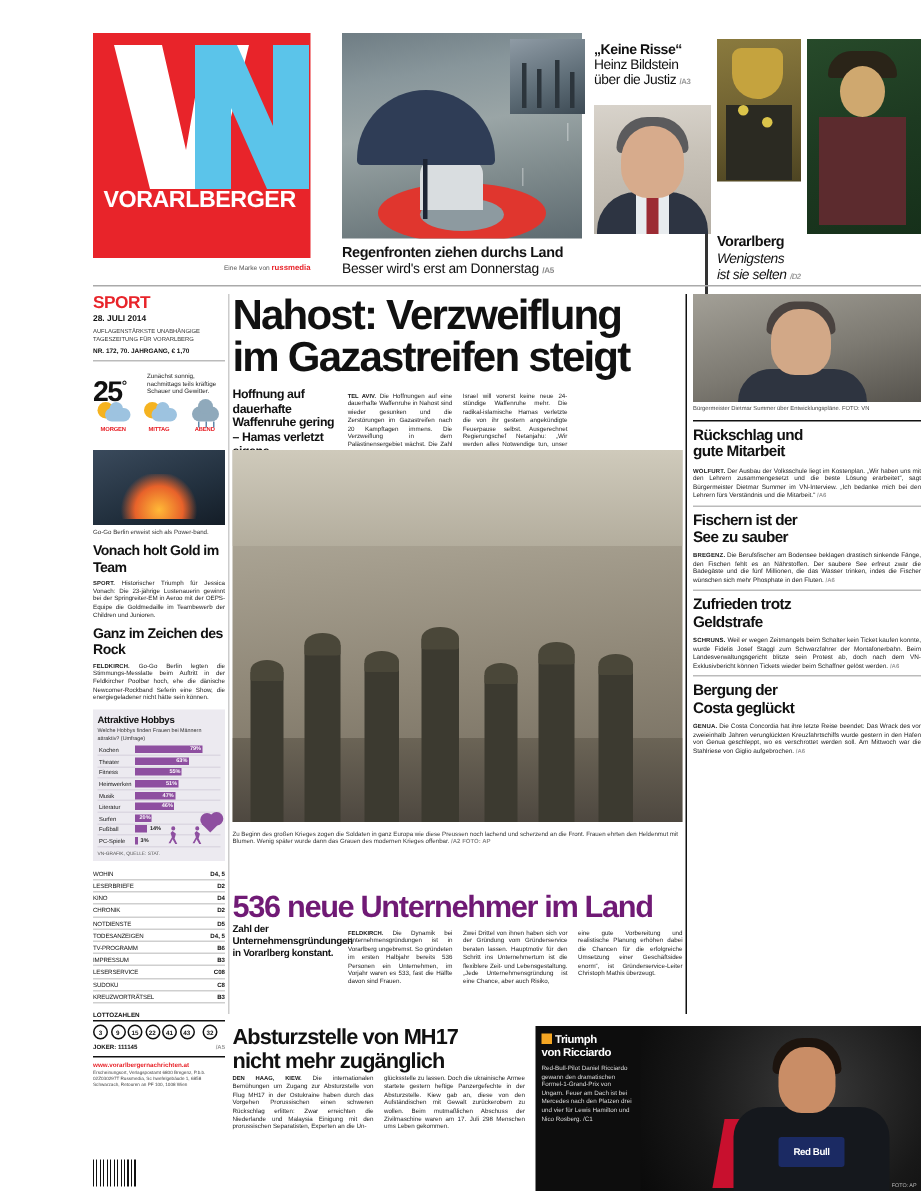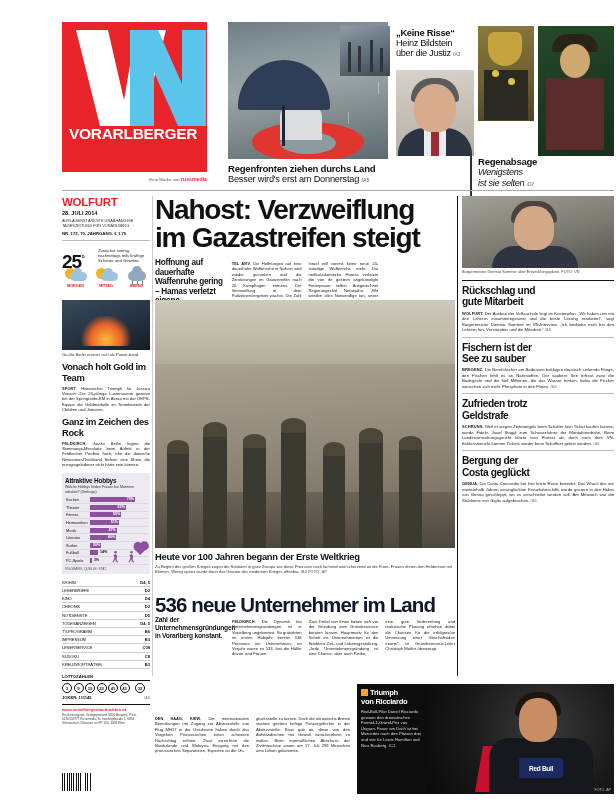"Regenabsage" div.h { text: Regenabsage -> Vorarlberg }
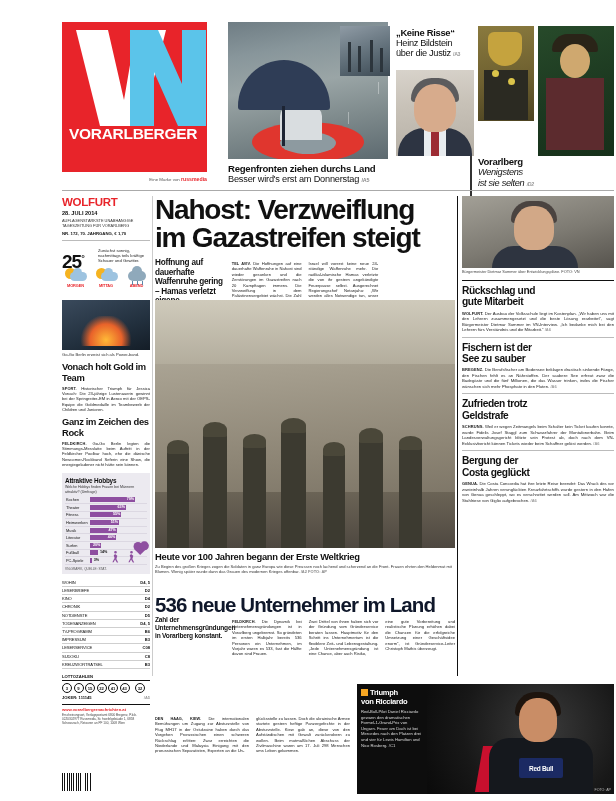"WOLFURT" div.day { text: WOLFURT -> SPORT }
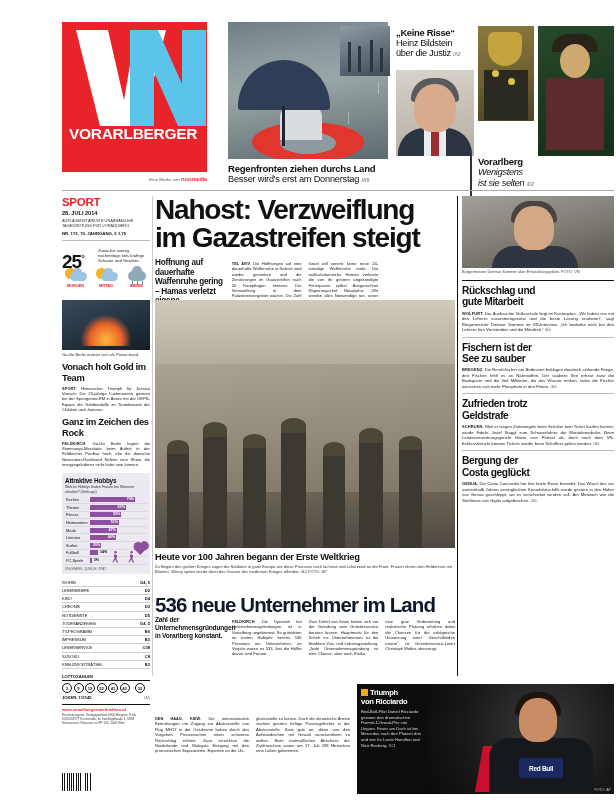"Heute vor 100 Jahren begann" div.h { html: <div>Heute vor 100 Jahren begann der Erste Weltkrieg</div> -> none }
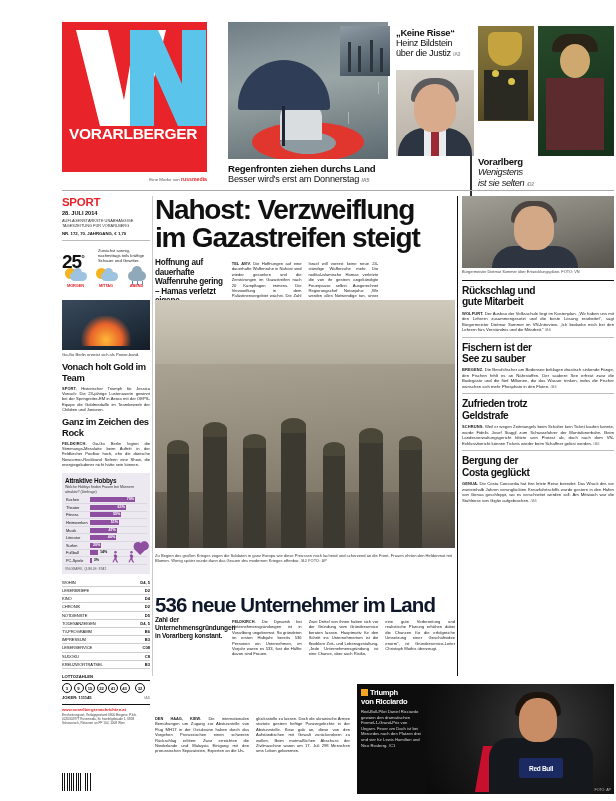"536 neue Unternehmer im Land" .hl2 { color: #0f172a -> #701a75 }
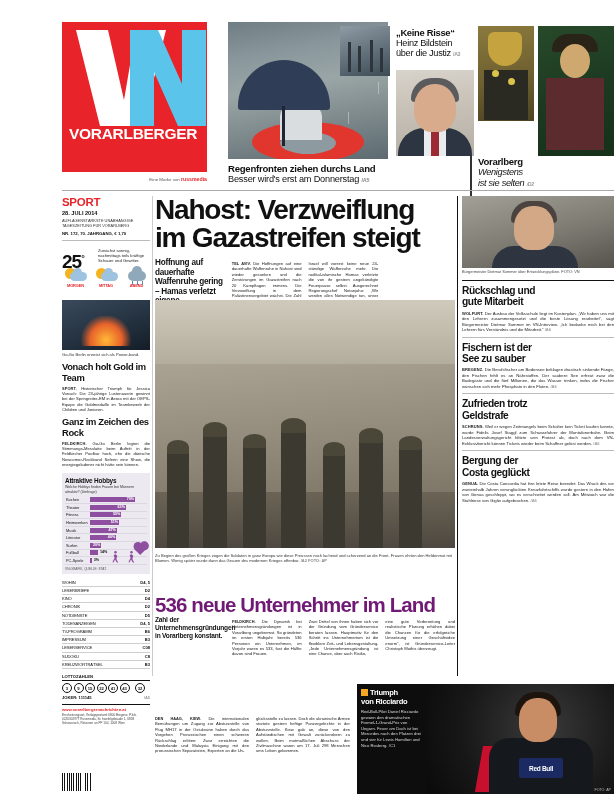"Absturzstelle von MH17" div.hl3 { html: none -> <div> <span>Absturzstelle von MH17</span><br> <span>nicht mehr zugänglich</span> </div> }
